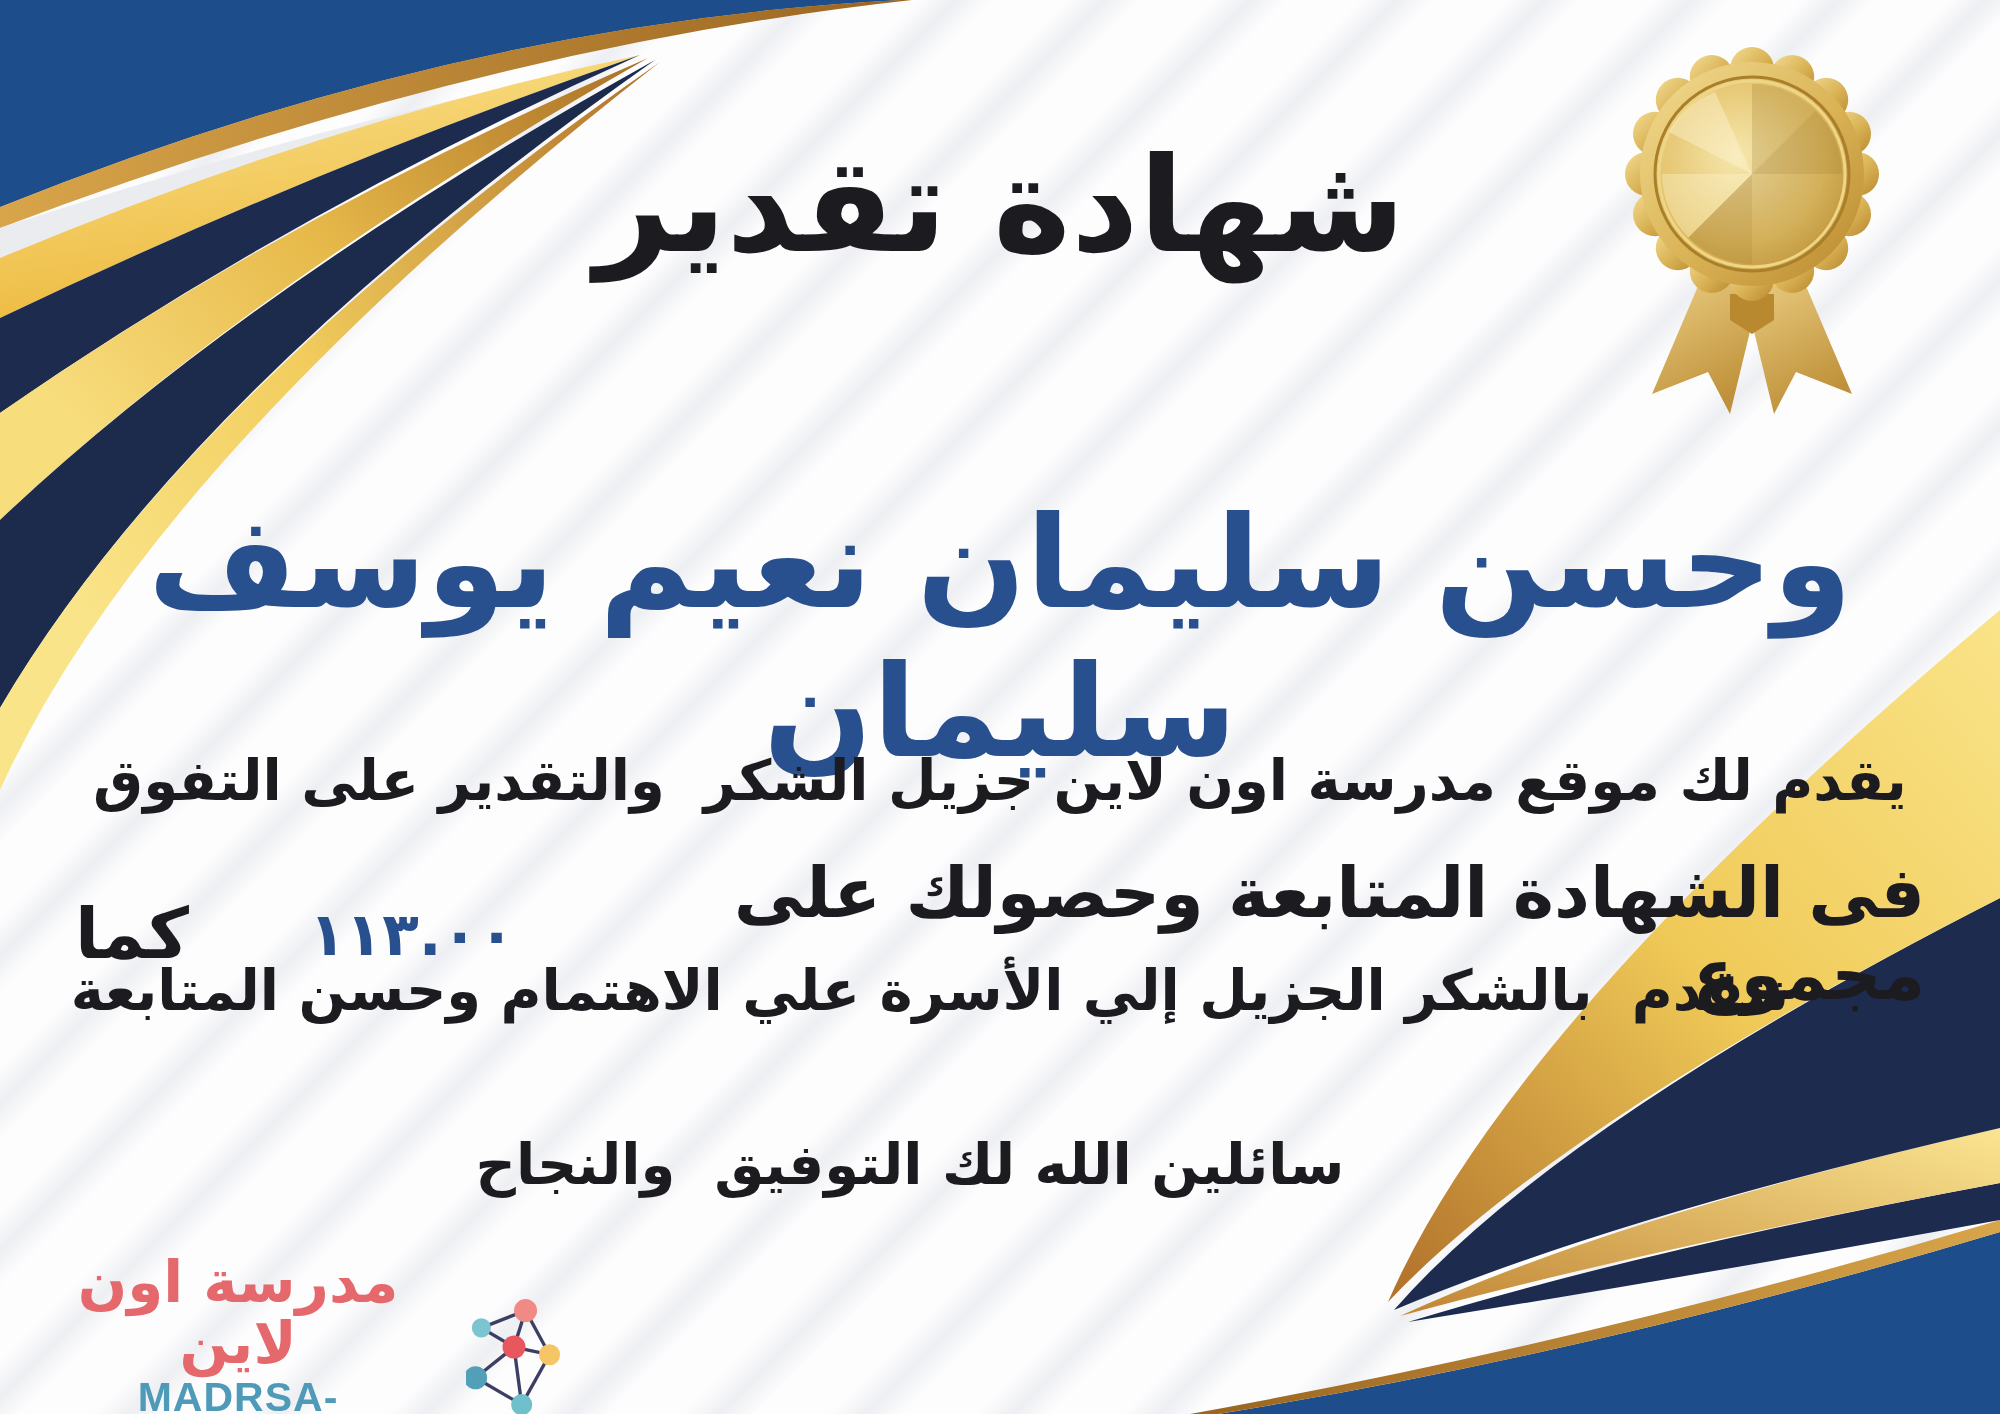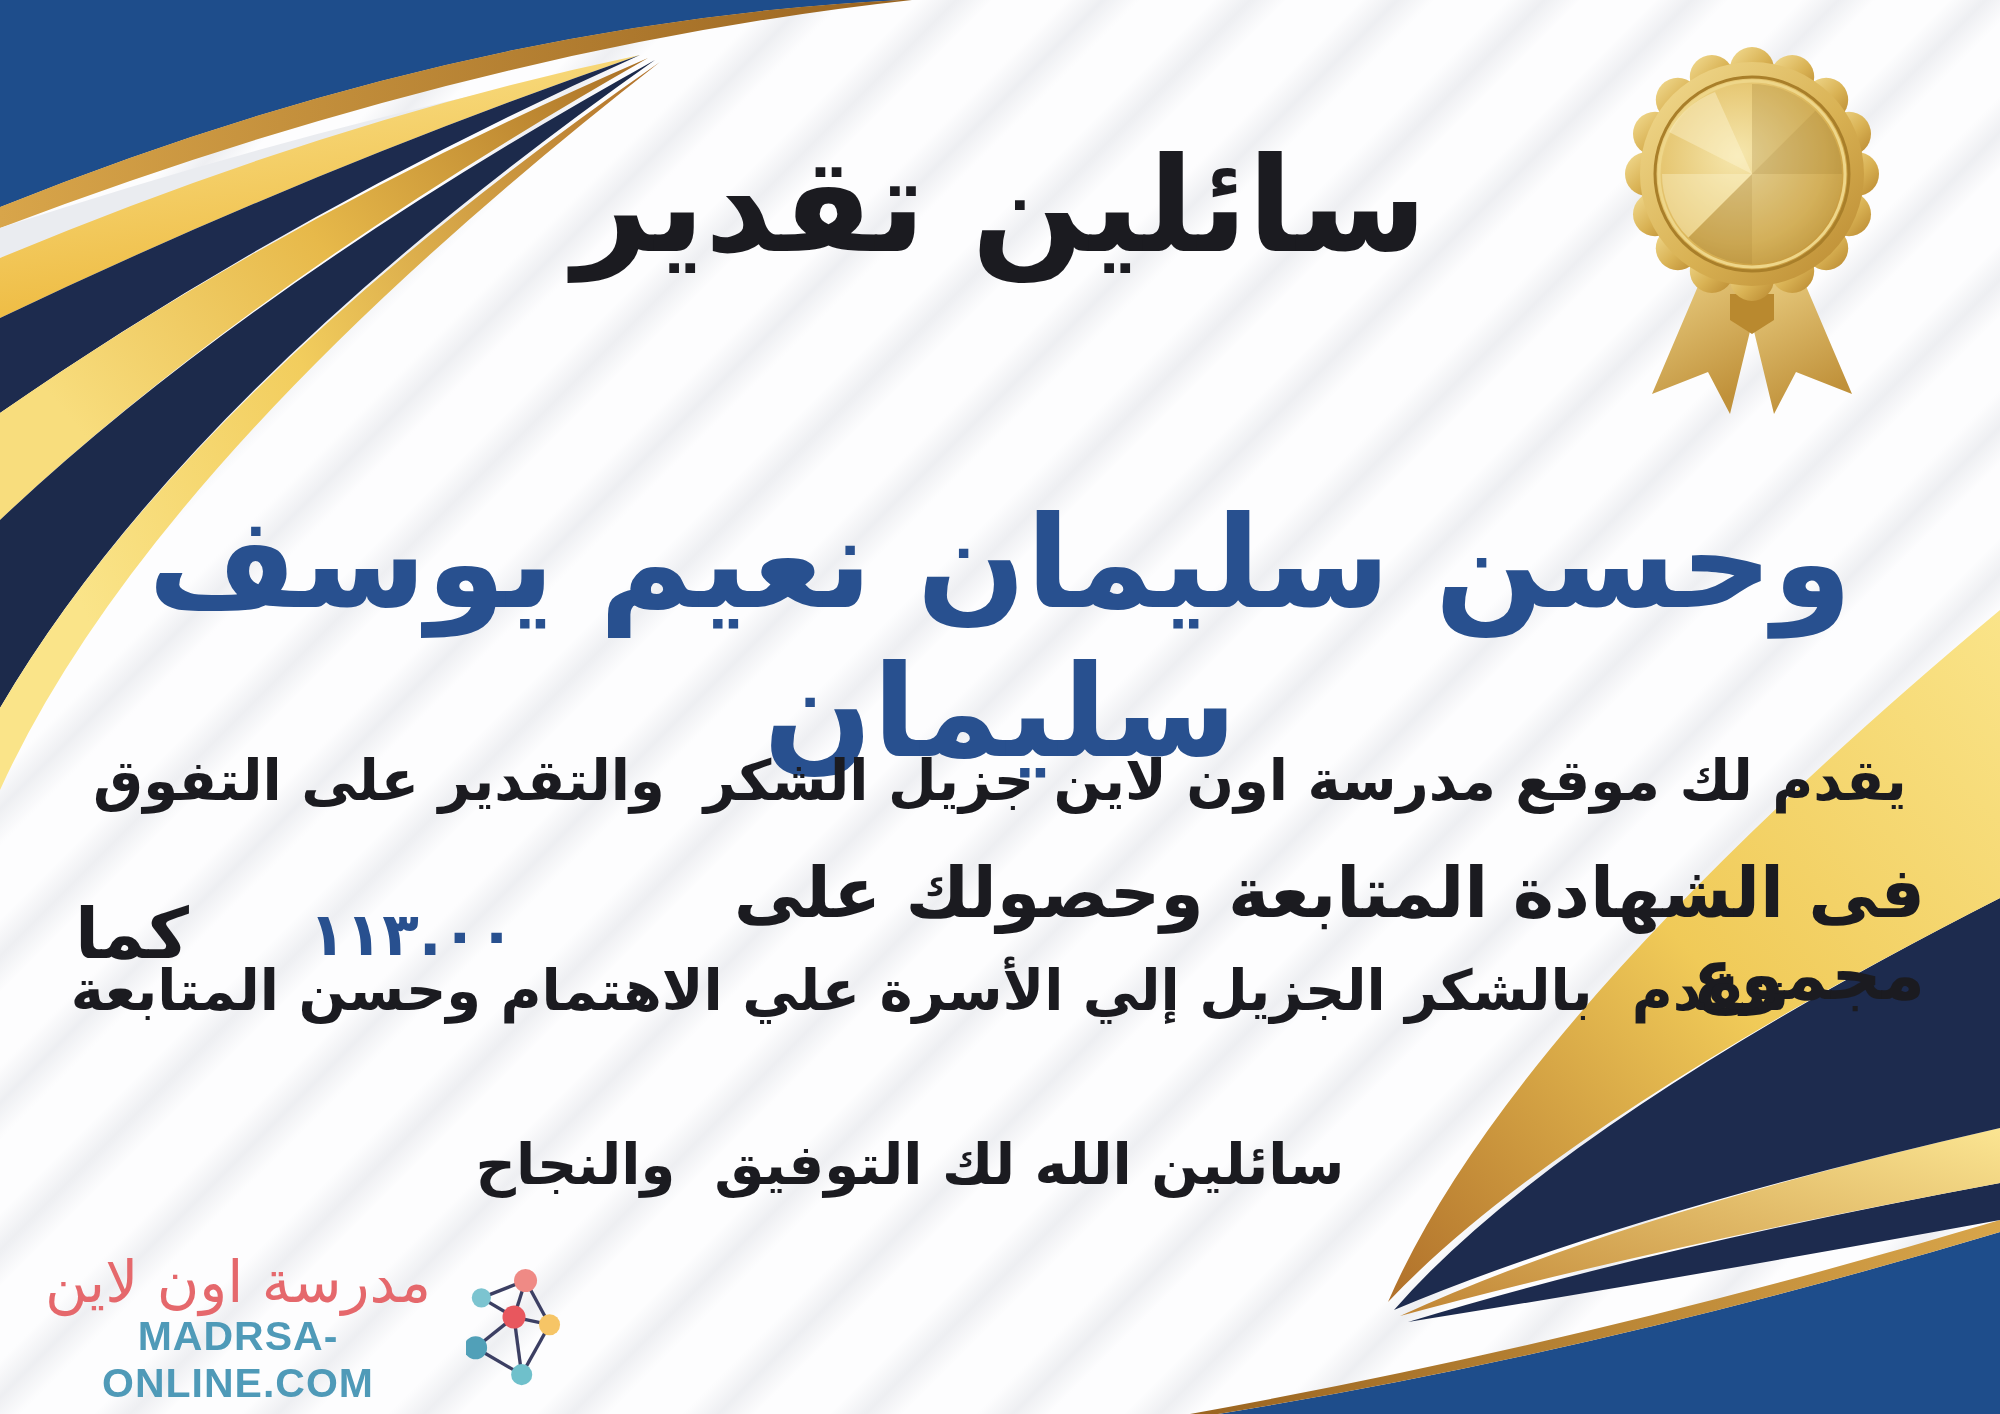"سائلين تقدير" div.abs { text: سائلين -> شهادة }
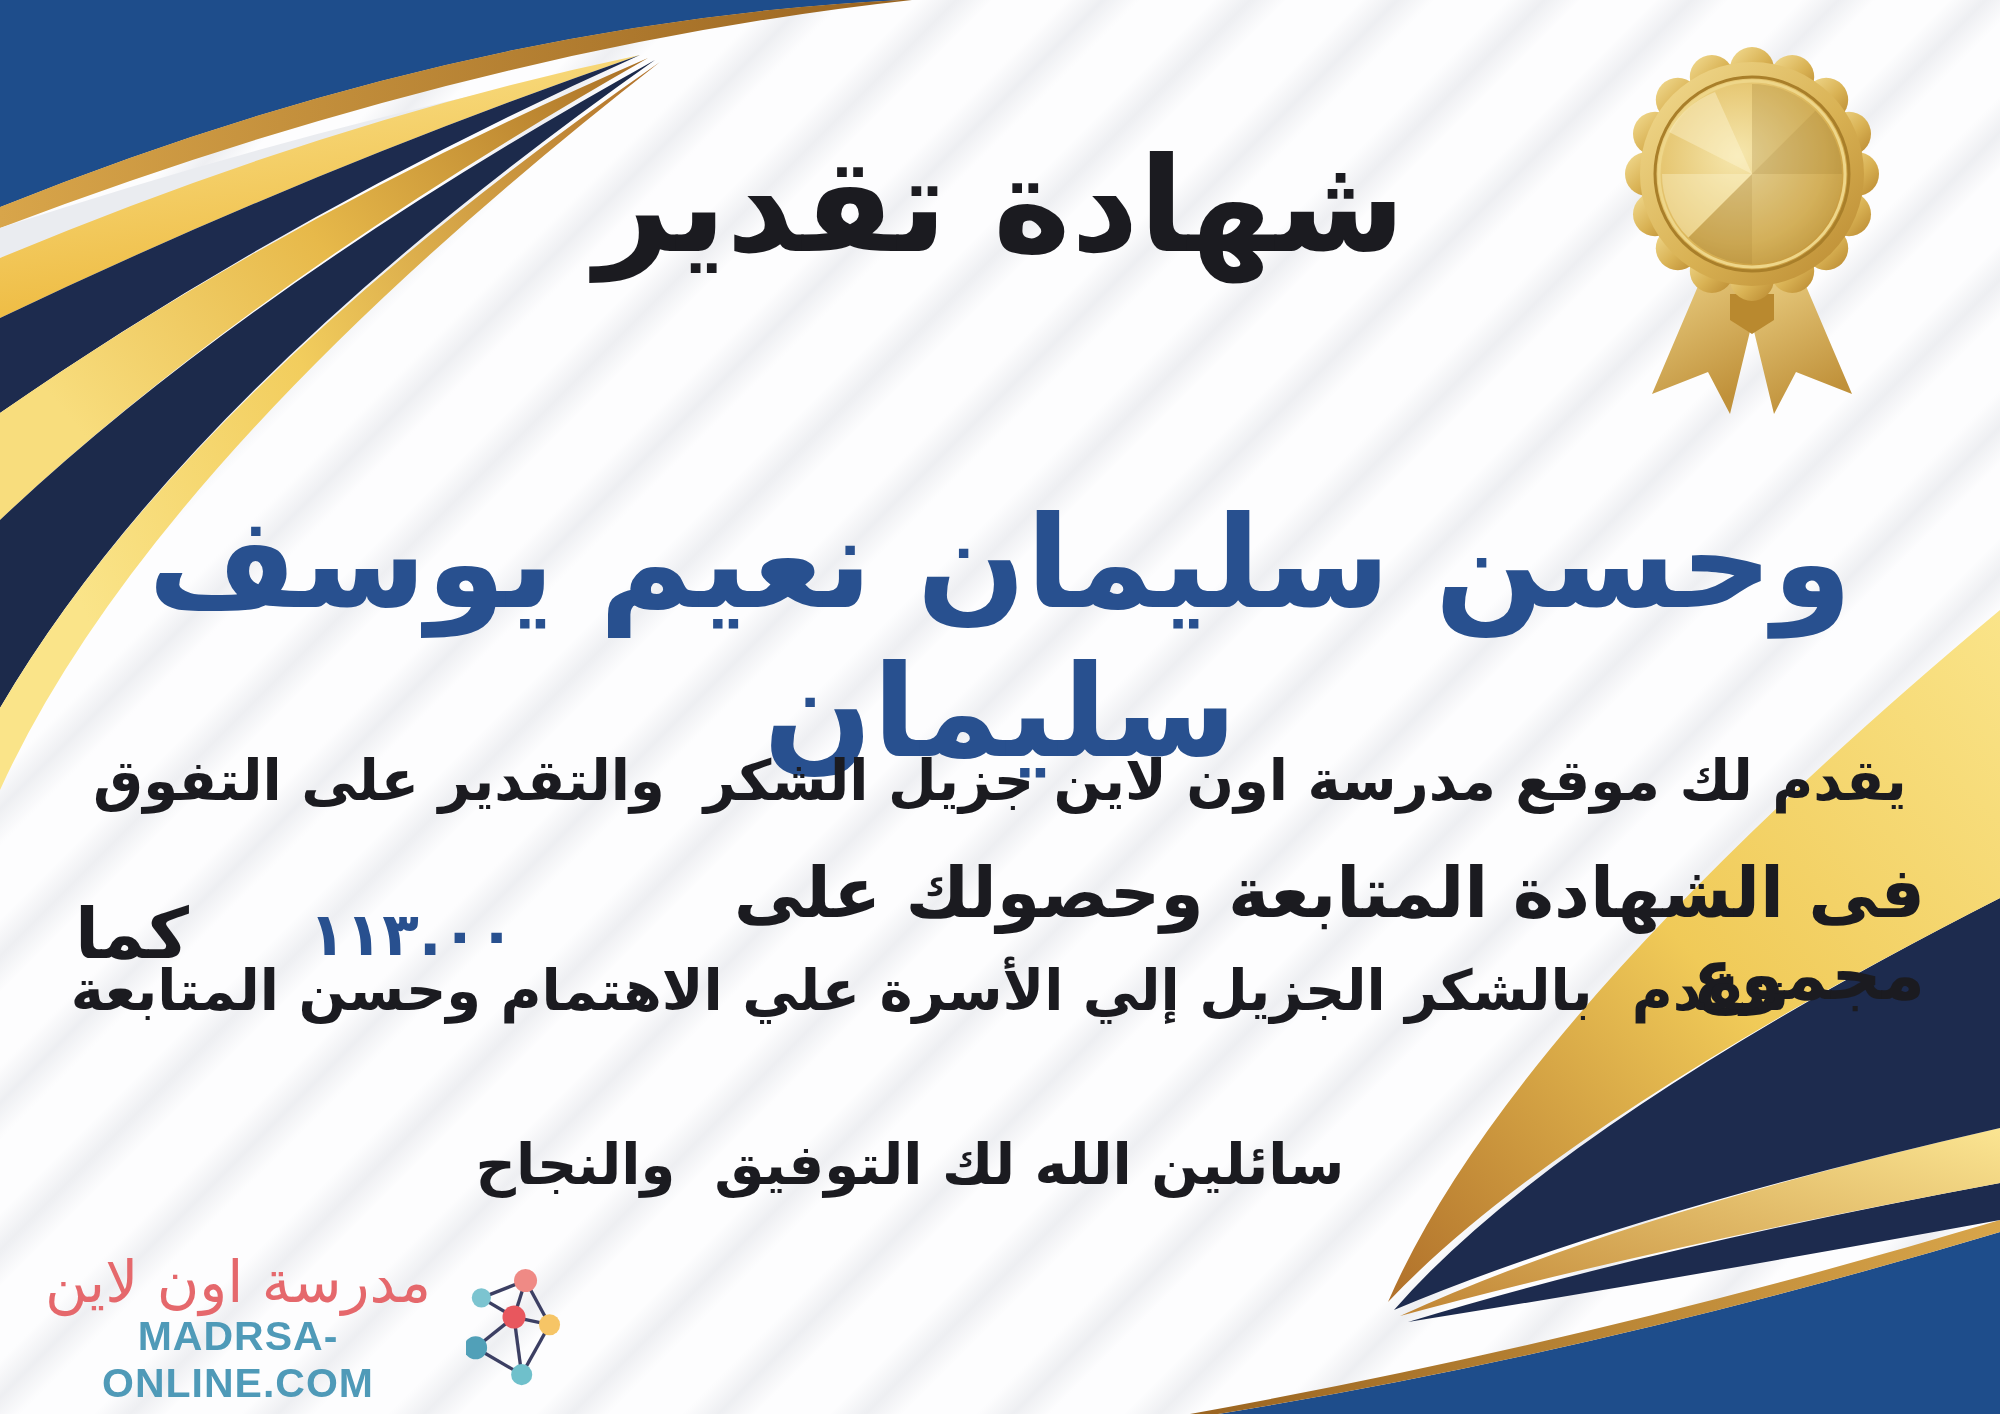"مدرسة اون لاين" #logo-arabic { font-weight: normal -> bold }
